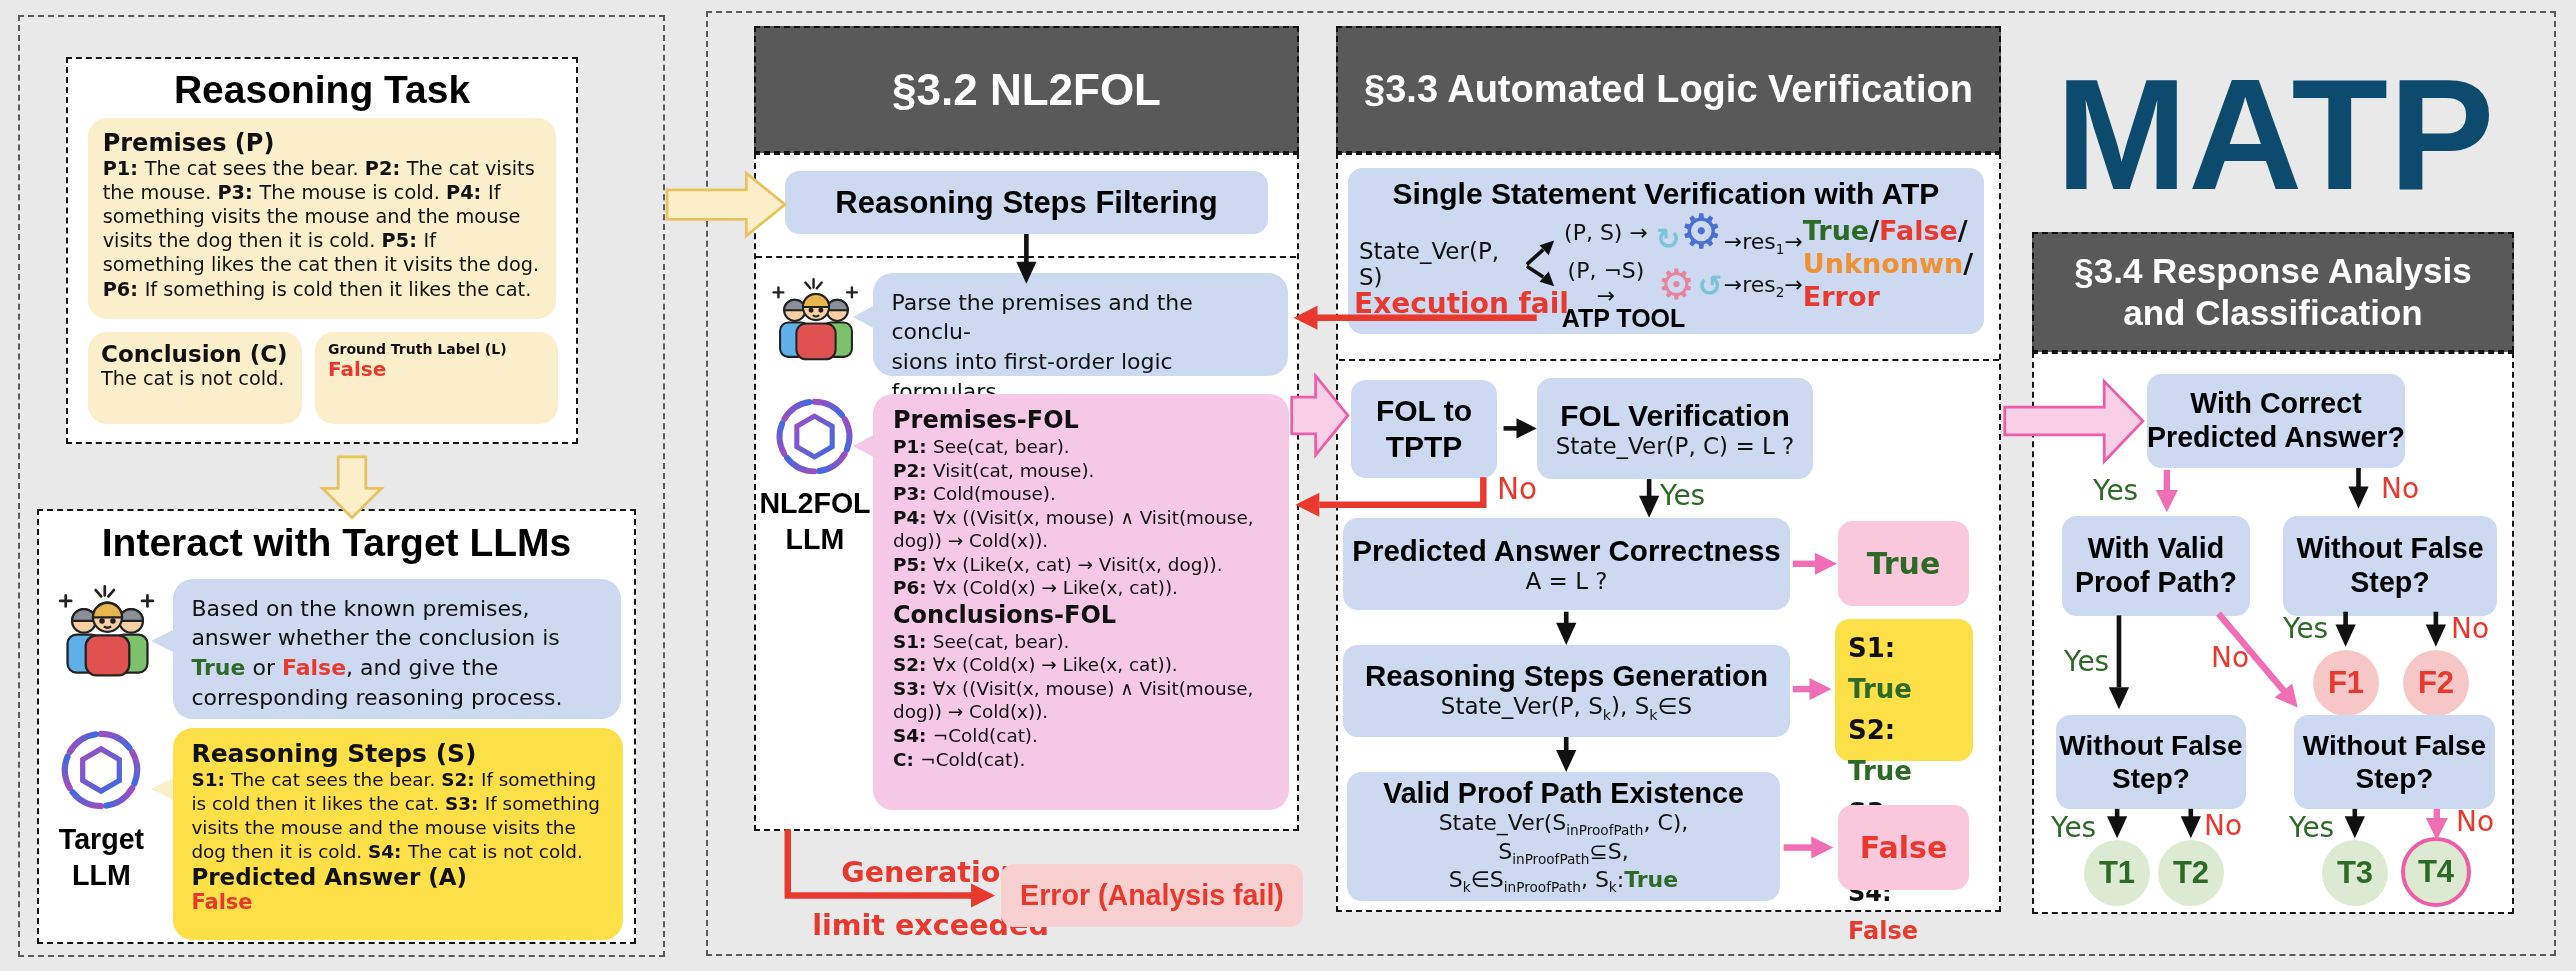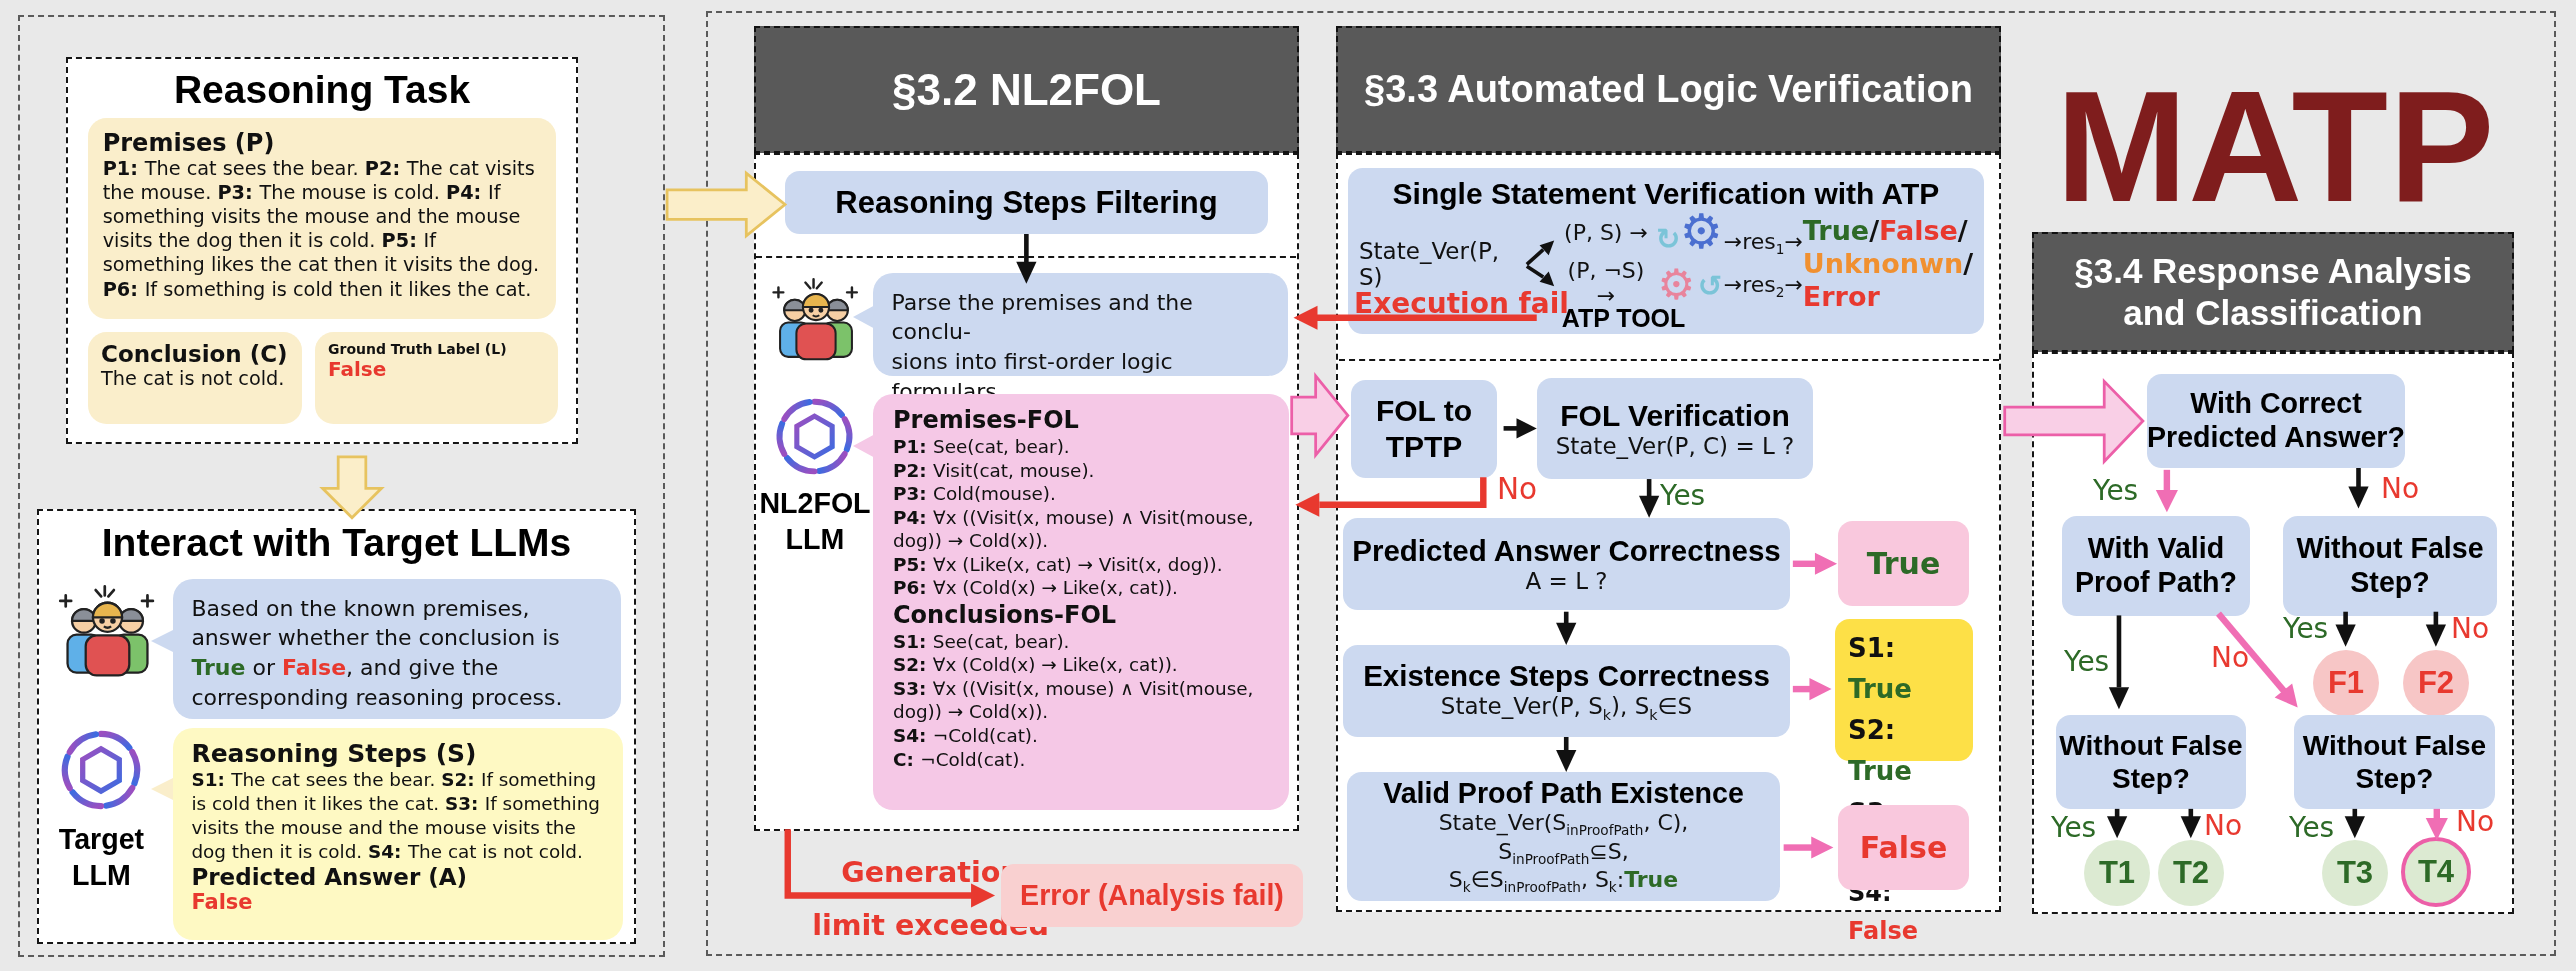"MATP" div.abs { color: #7f1d1d -> #0c4a6e; top: 56px -> 44px }
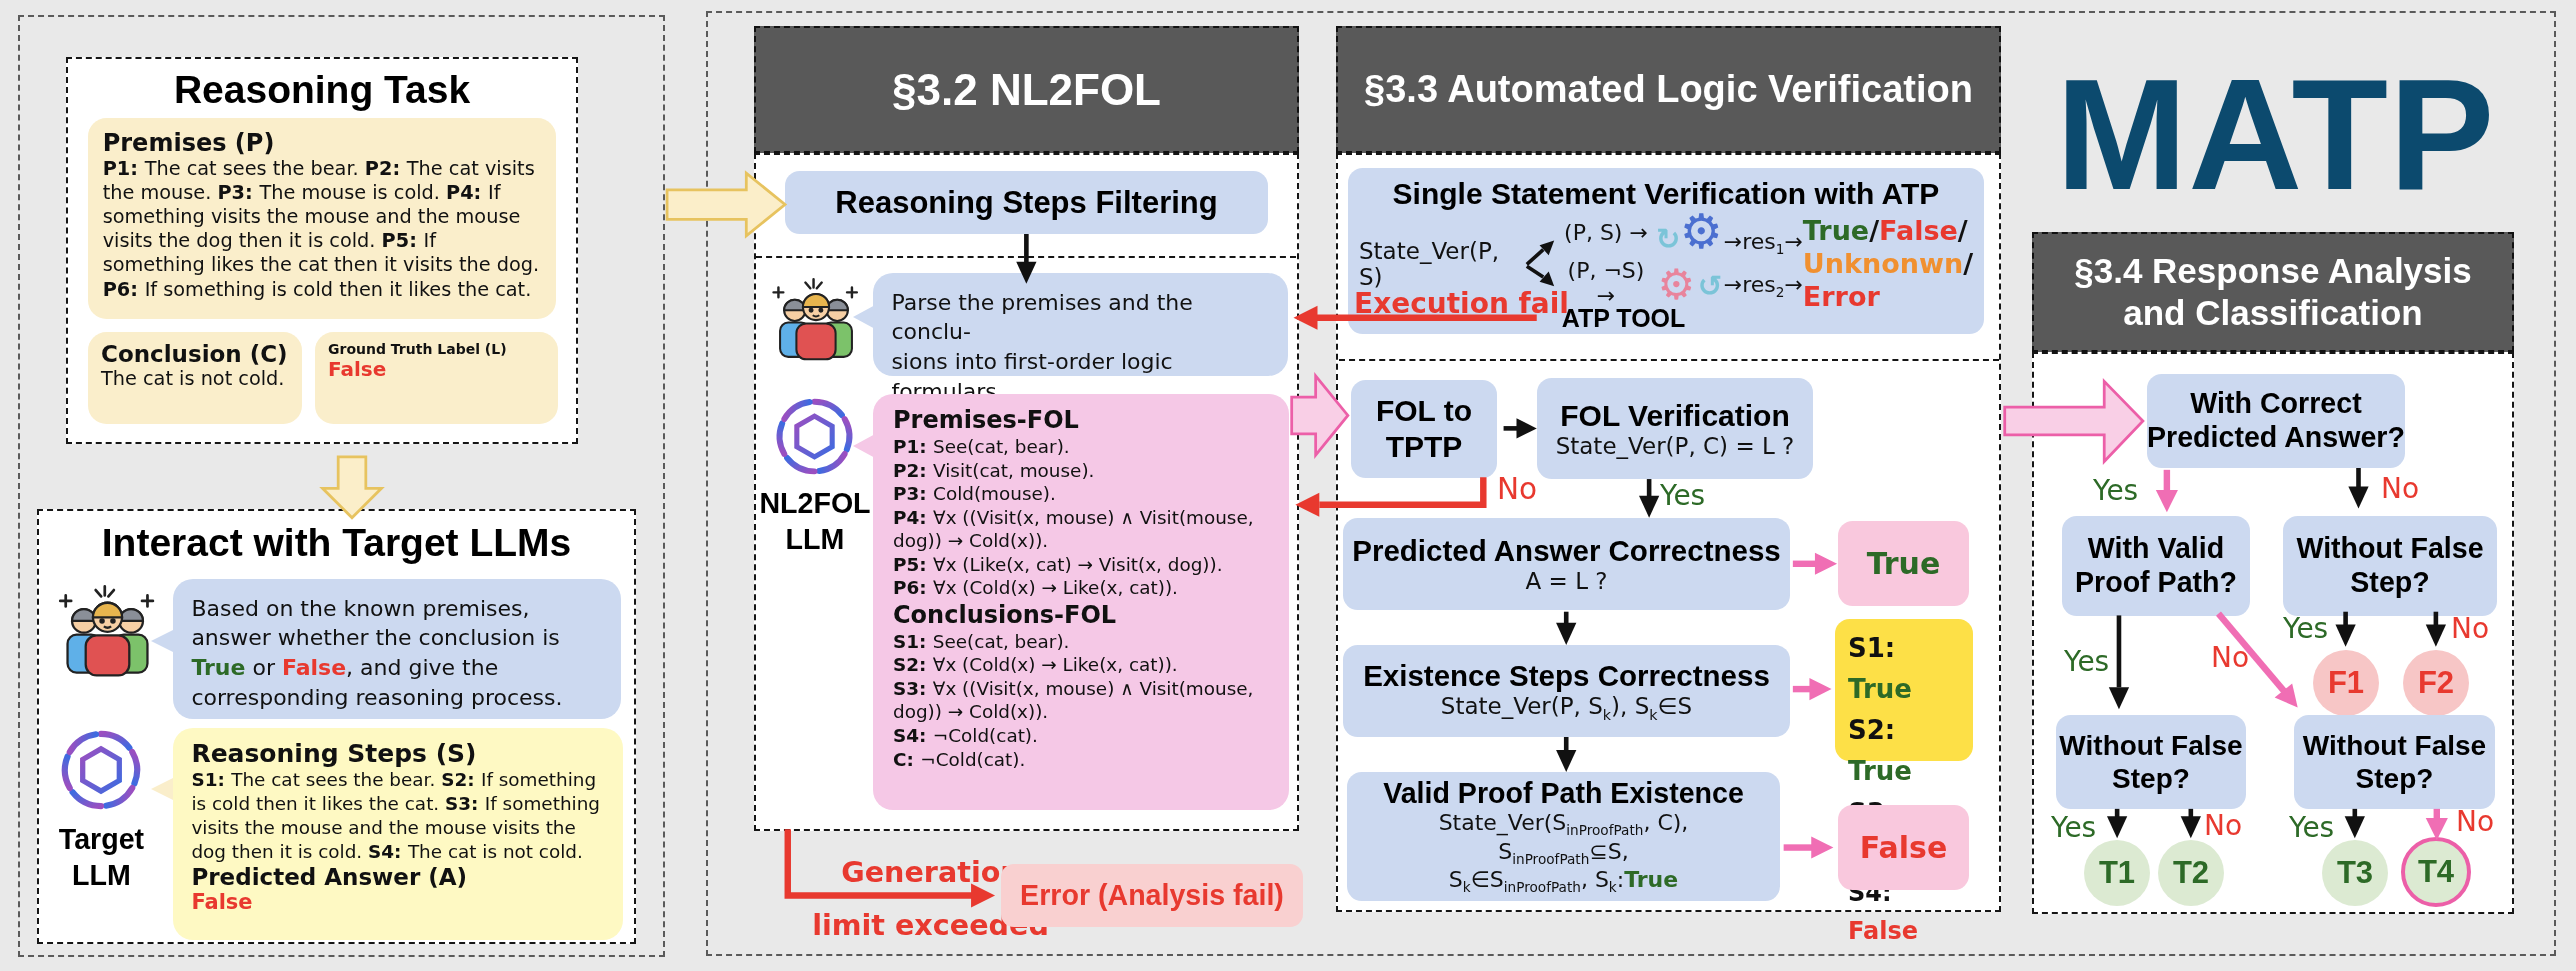"Existence Steps Correctness" div.boxtitle { text: Existence Steps Correctness -> Reasoning Steps Generation }
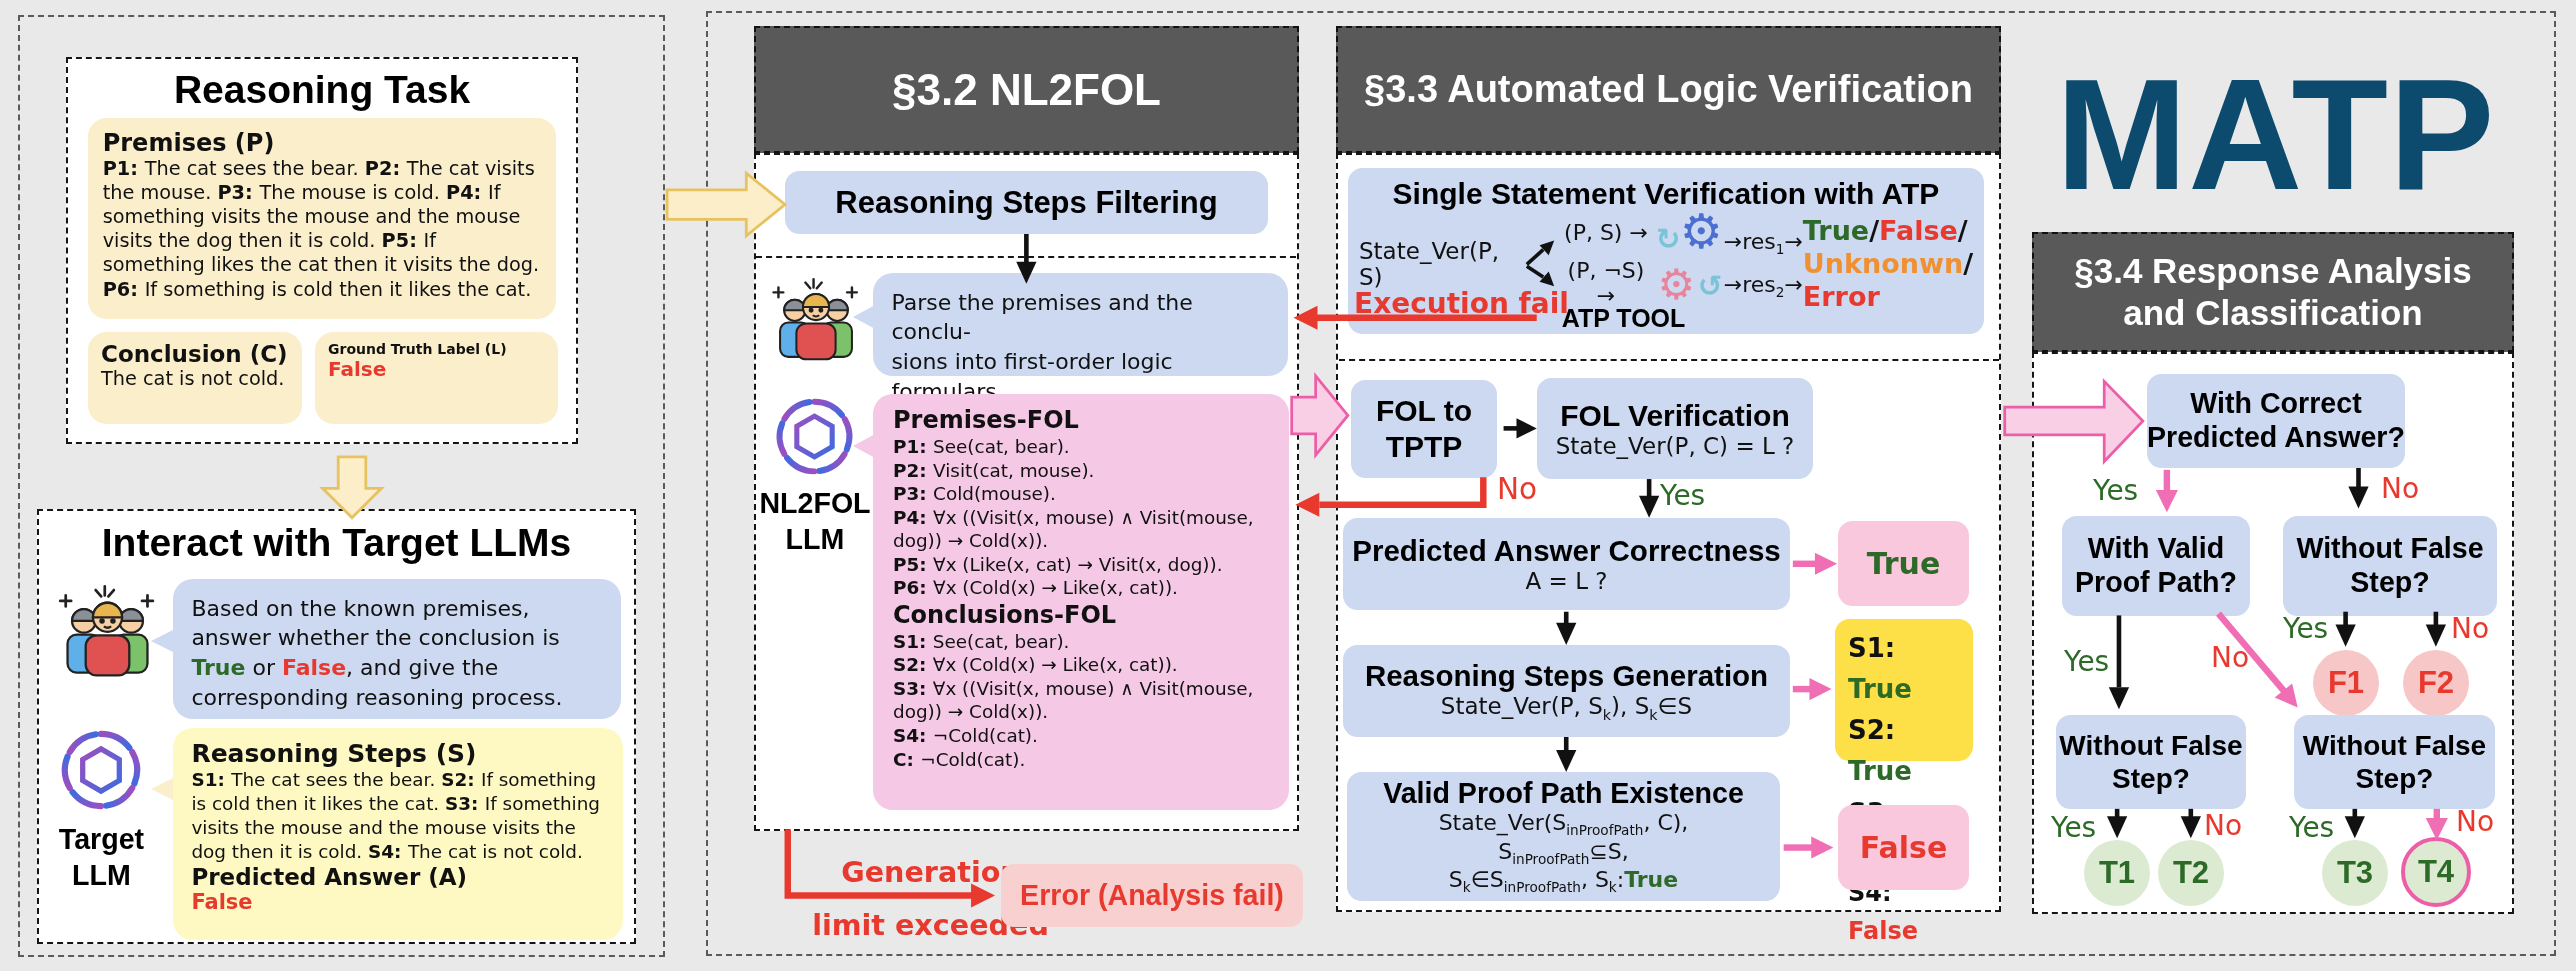"Reasoning Steps (S)" .yellow { background: #fef9c3 -> #fde047 }
